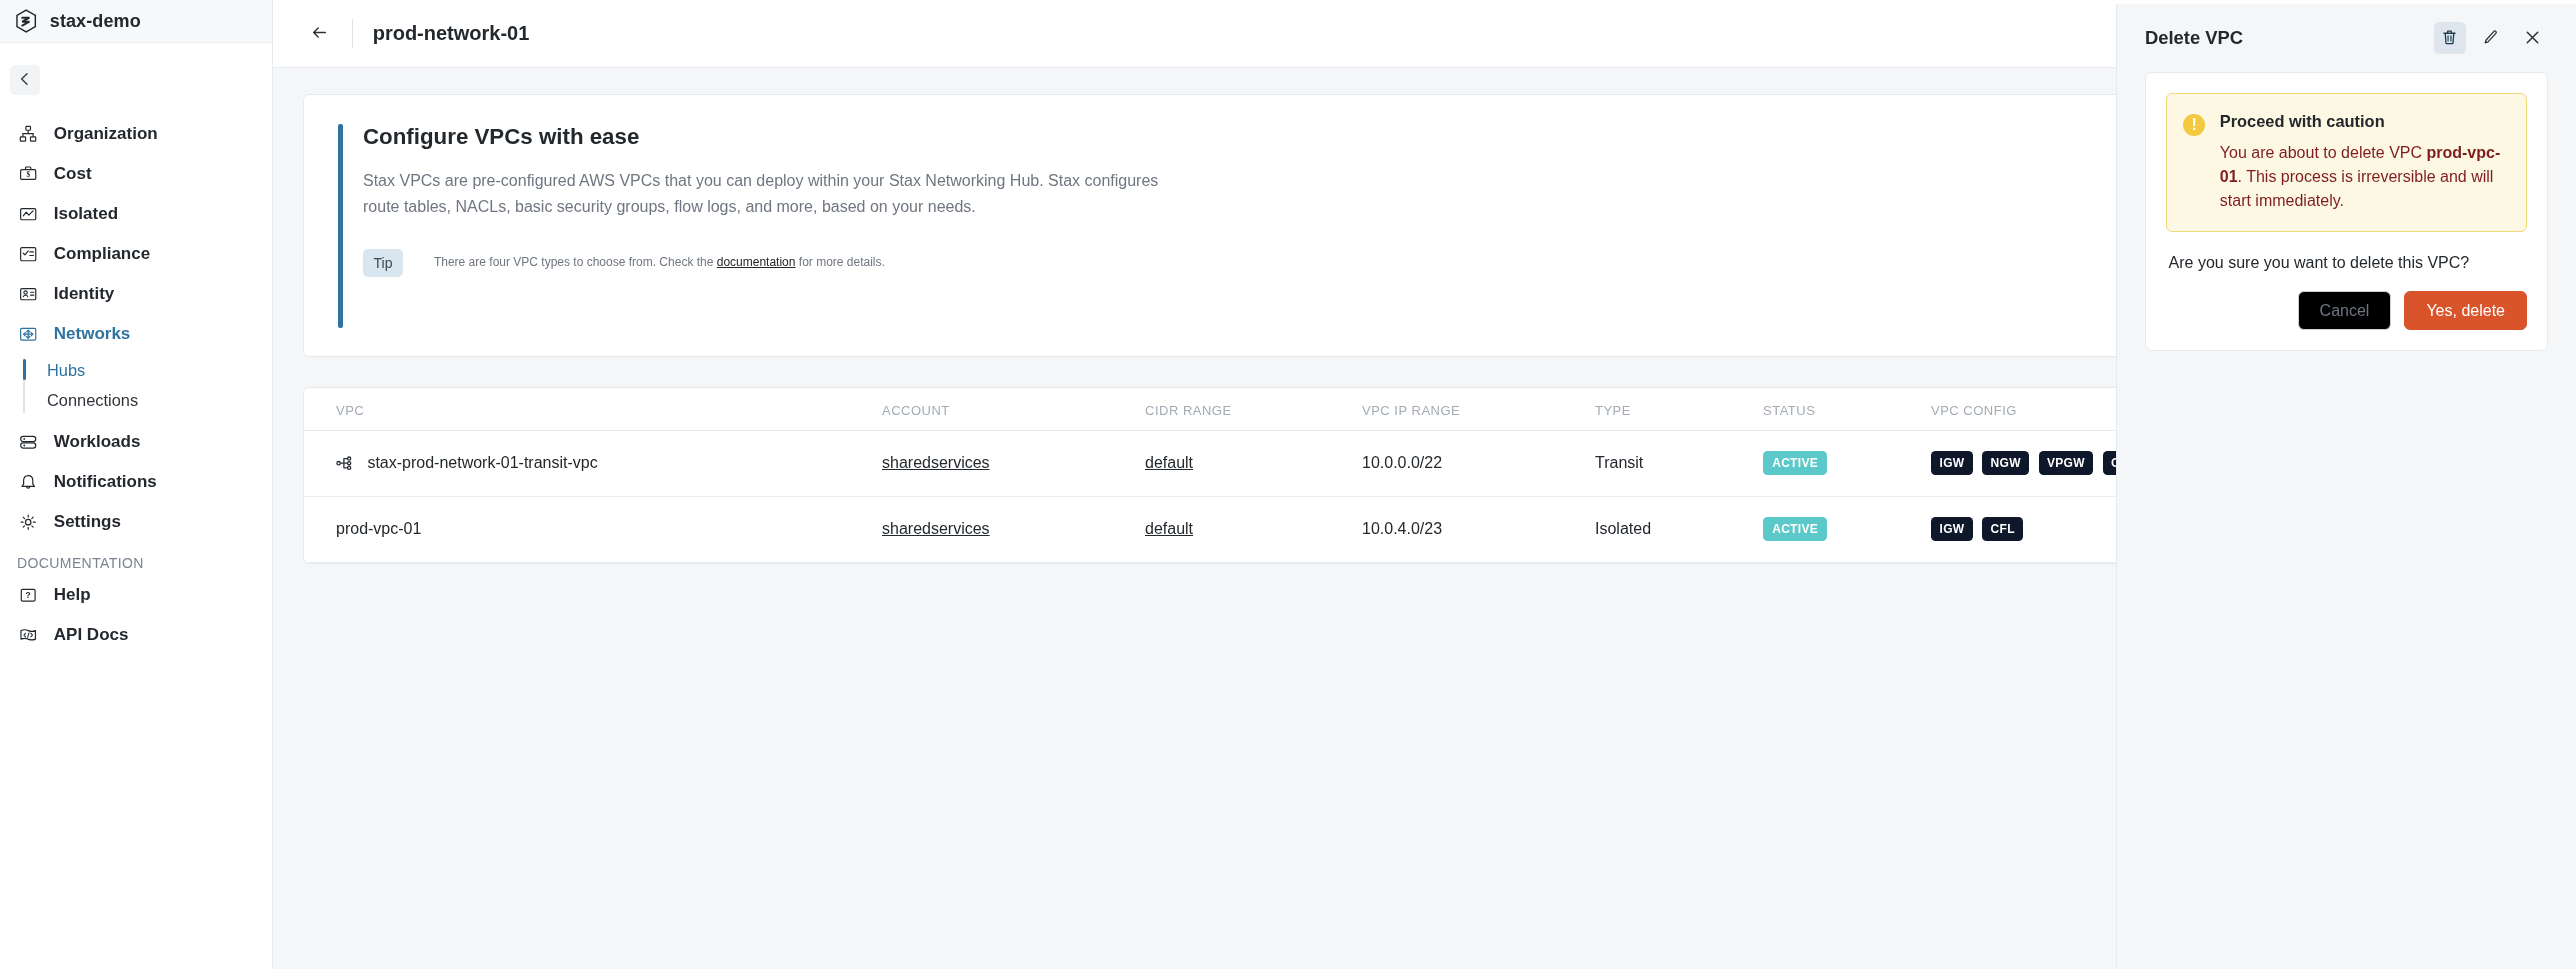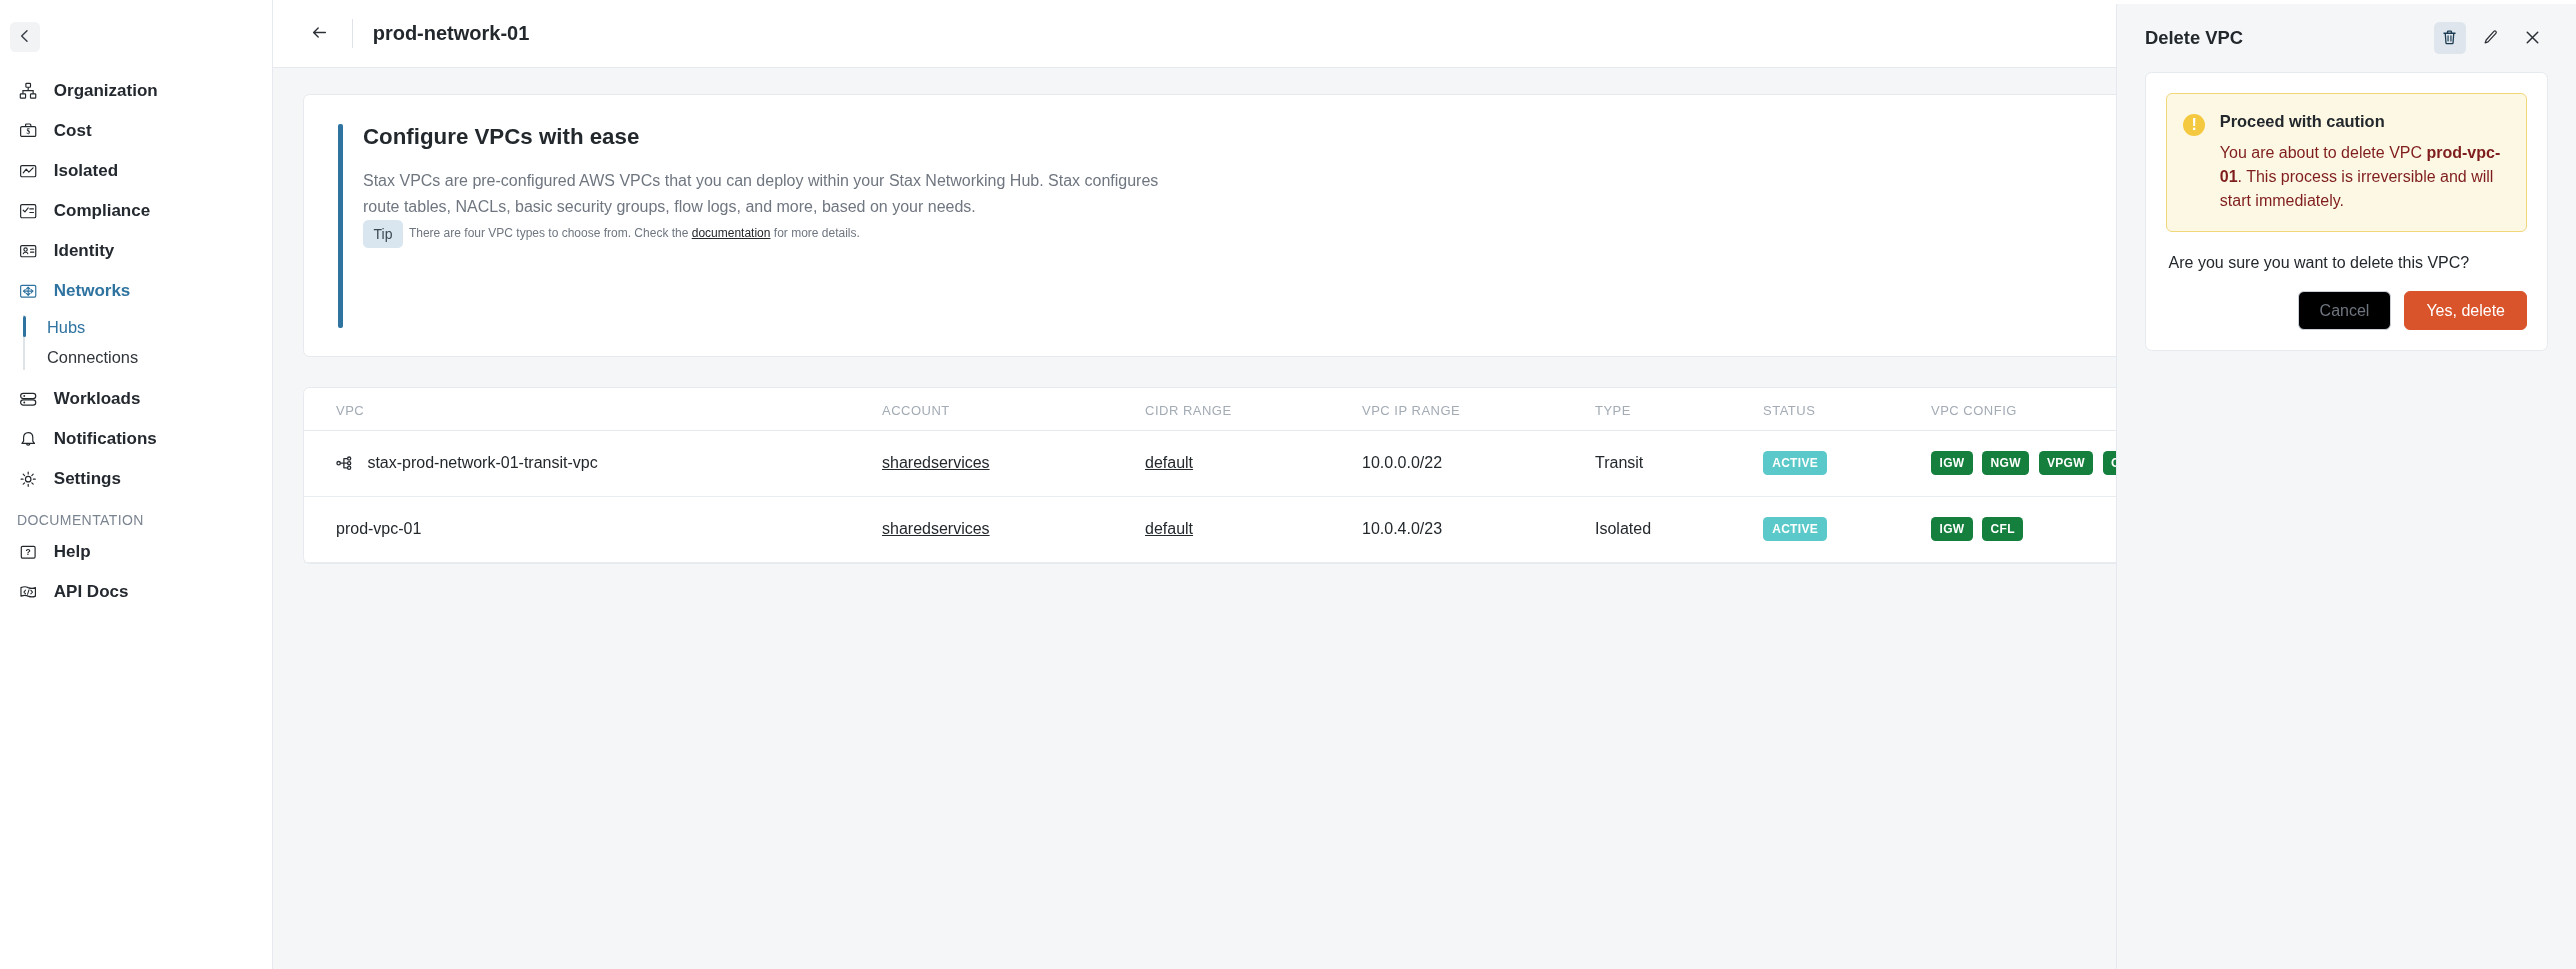"stax-demo" div.brand { html: none -> <div> <span> <svg> <path></path> <path></path> </svg> </span> <span>stax-demo</span> </div> }
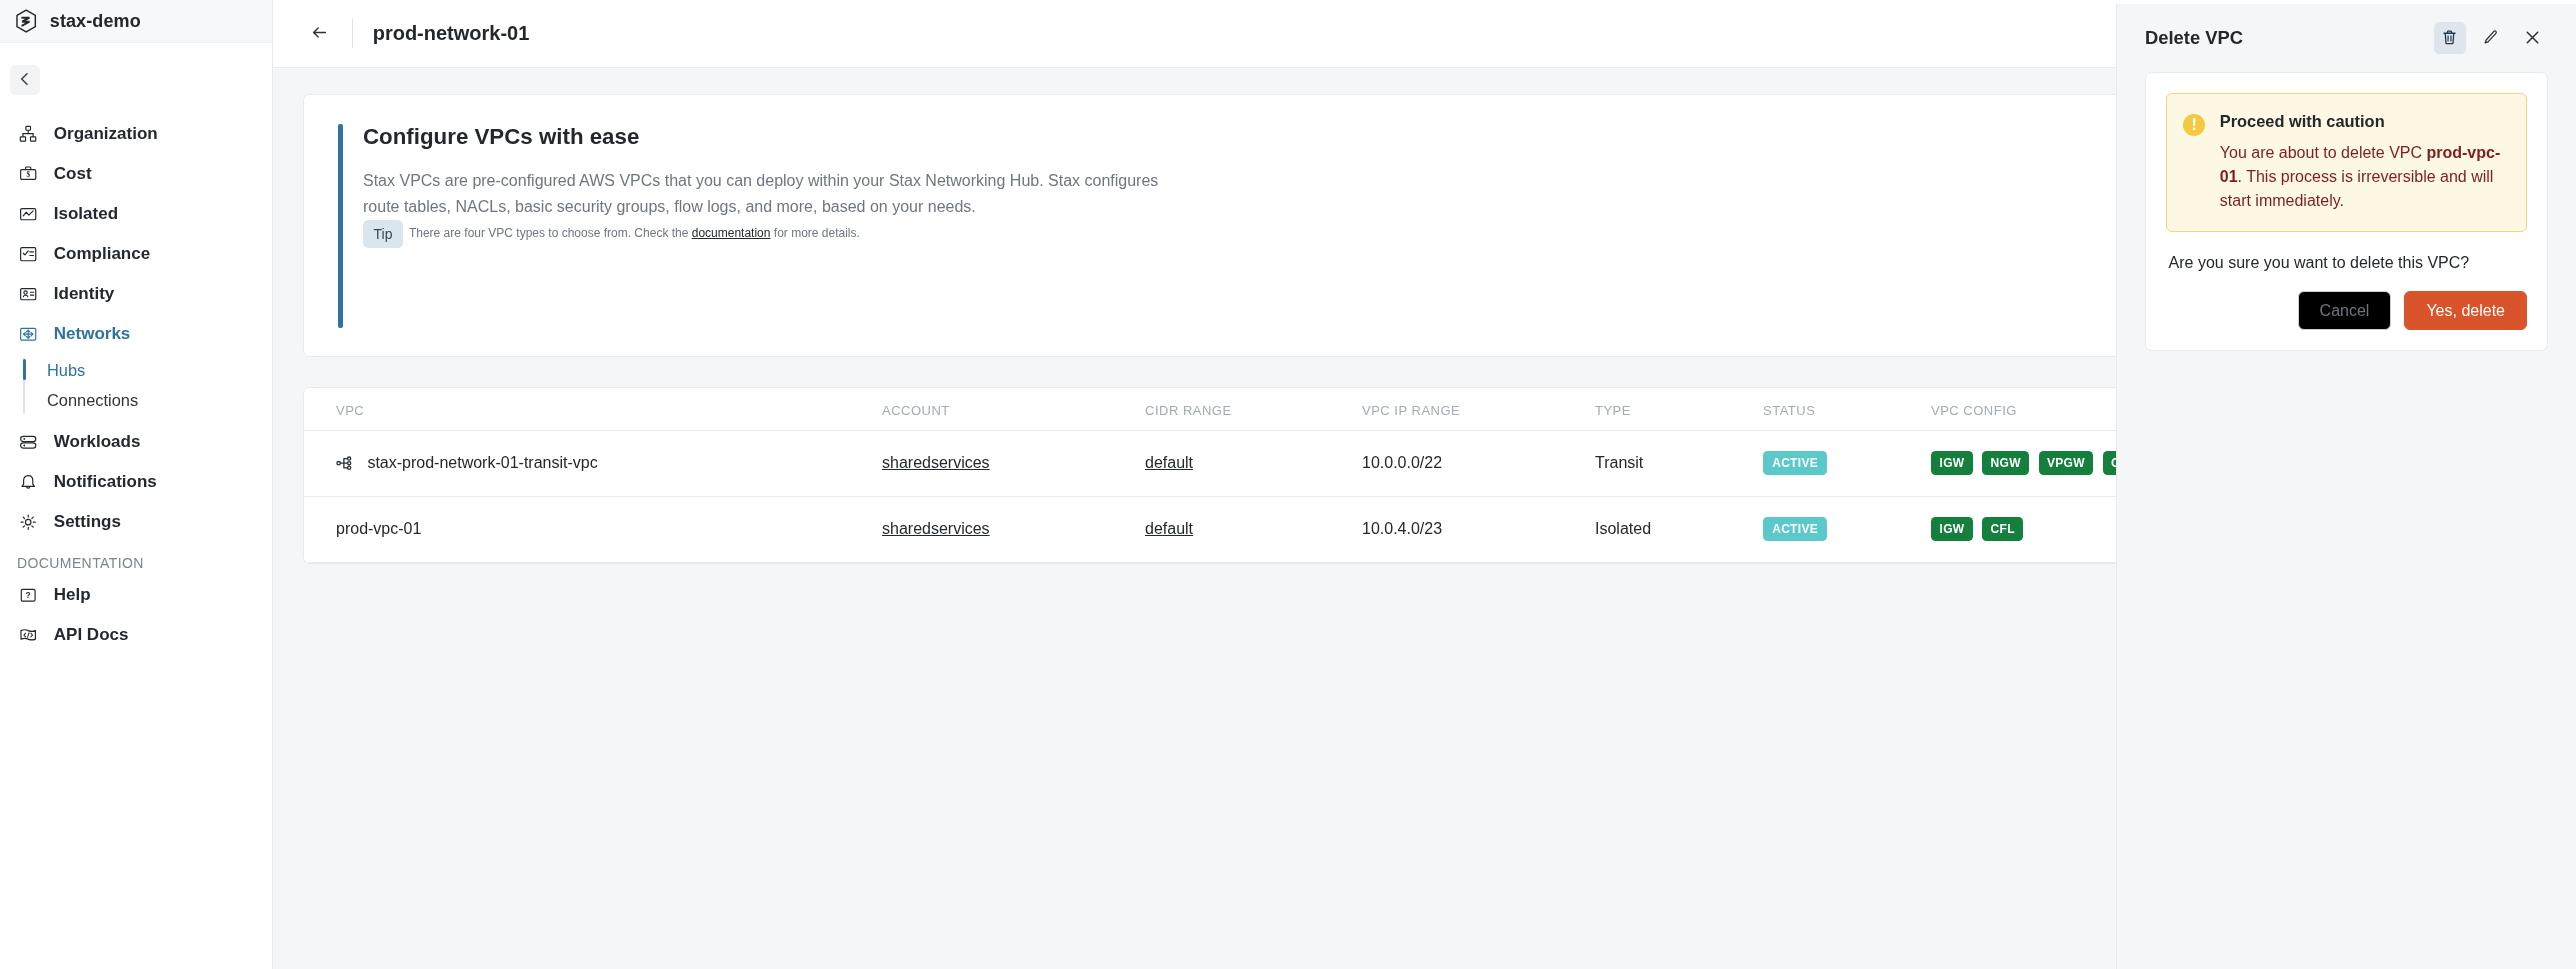"Tip" .tip-row { gap: 6px -> 31px; margin-top: none -> 29px }
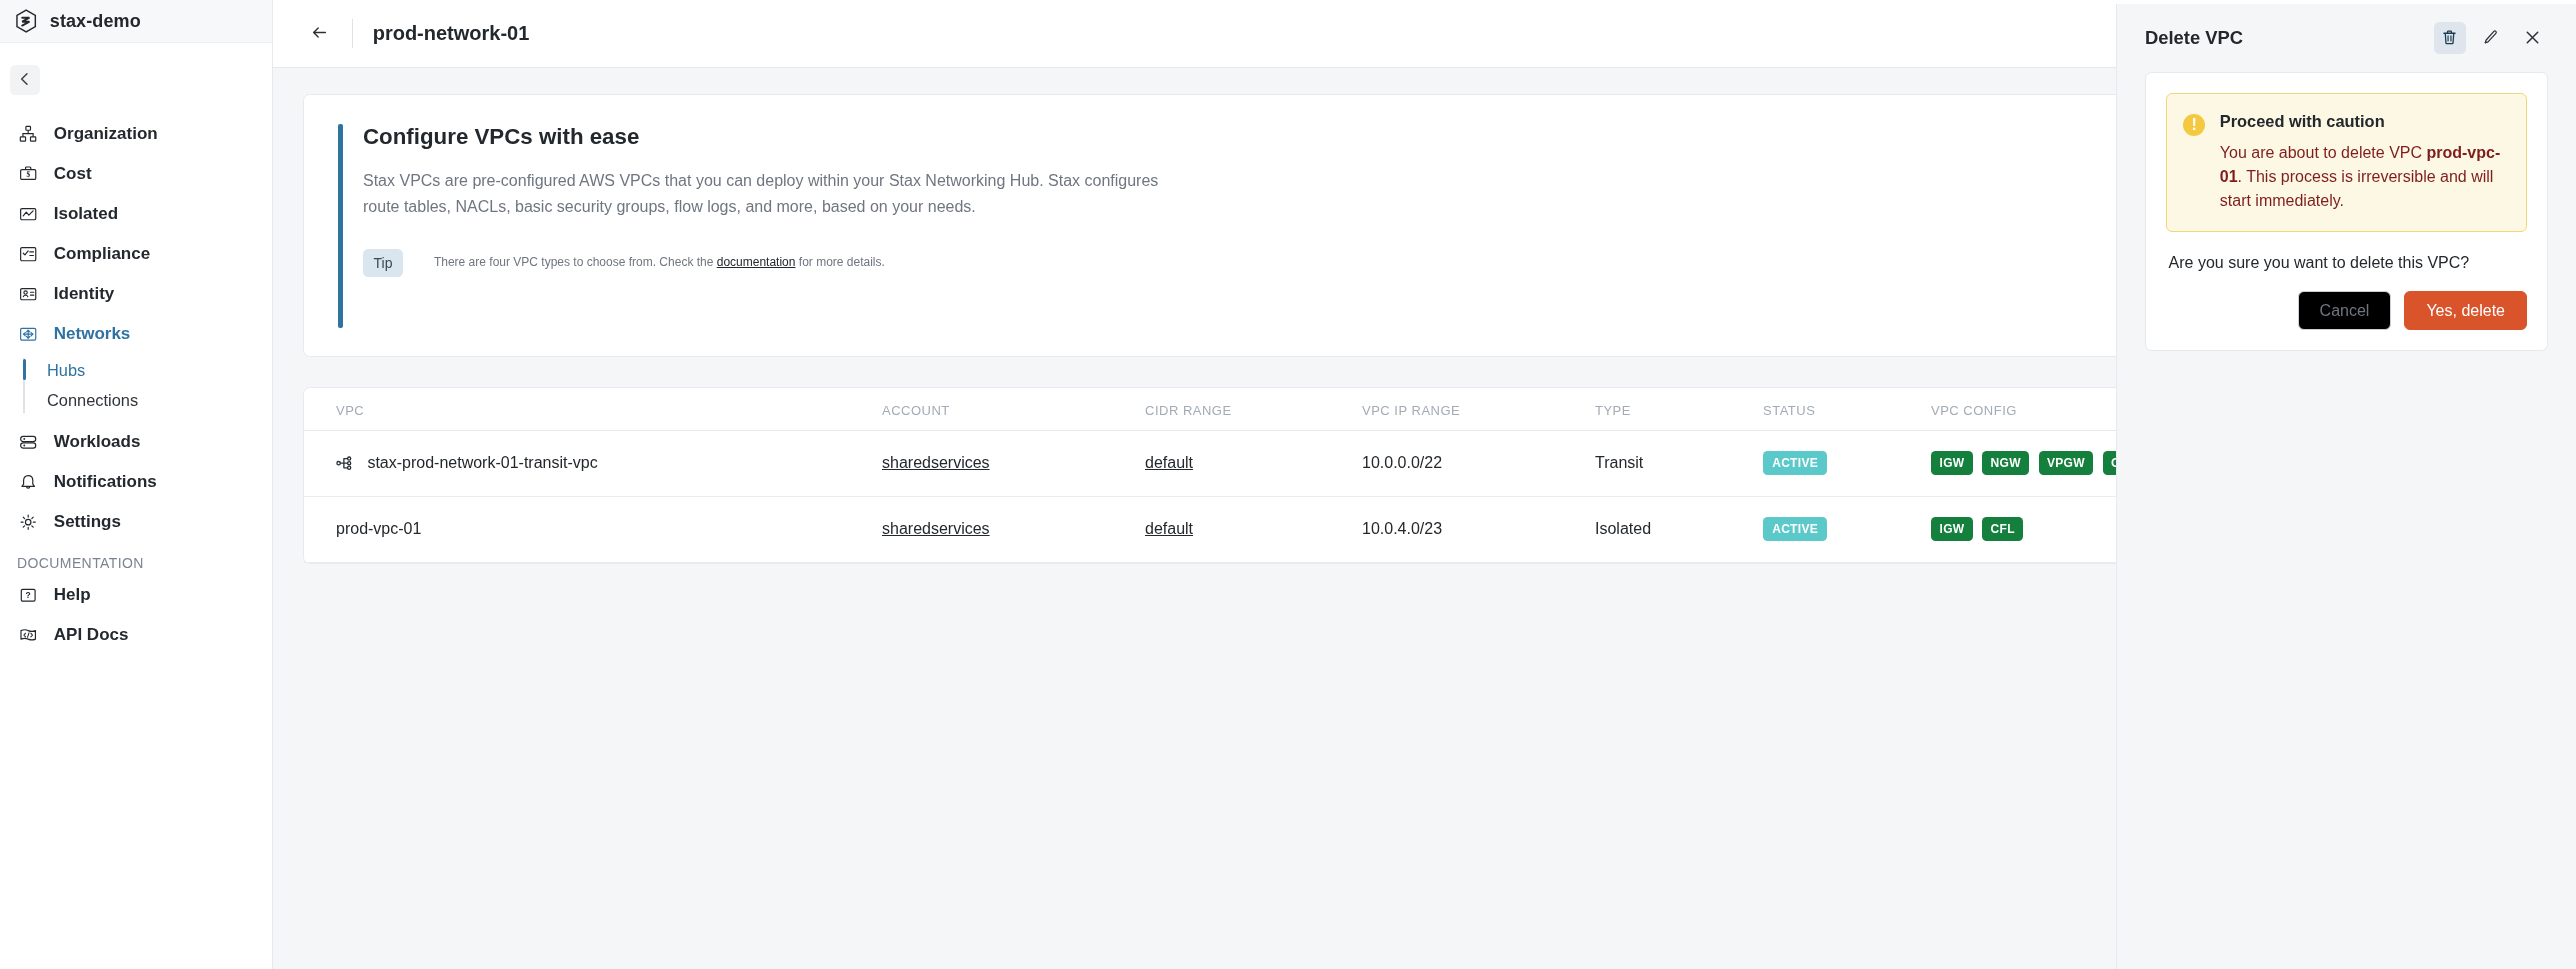"IGW" .badge-cfg { background: #15803d -> #0f172a }
